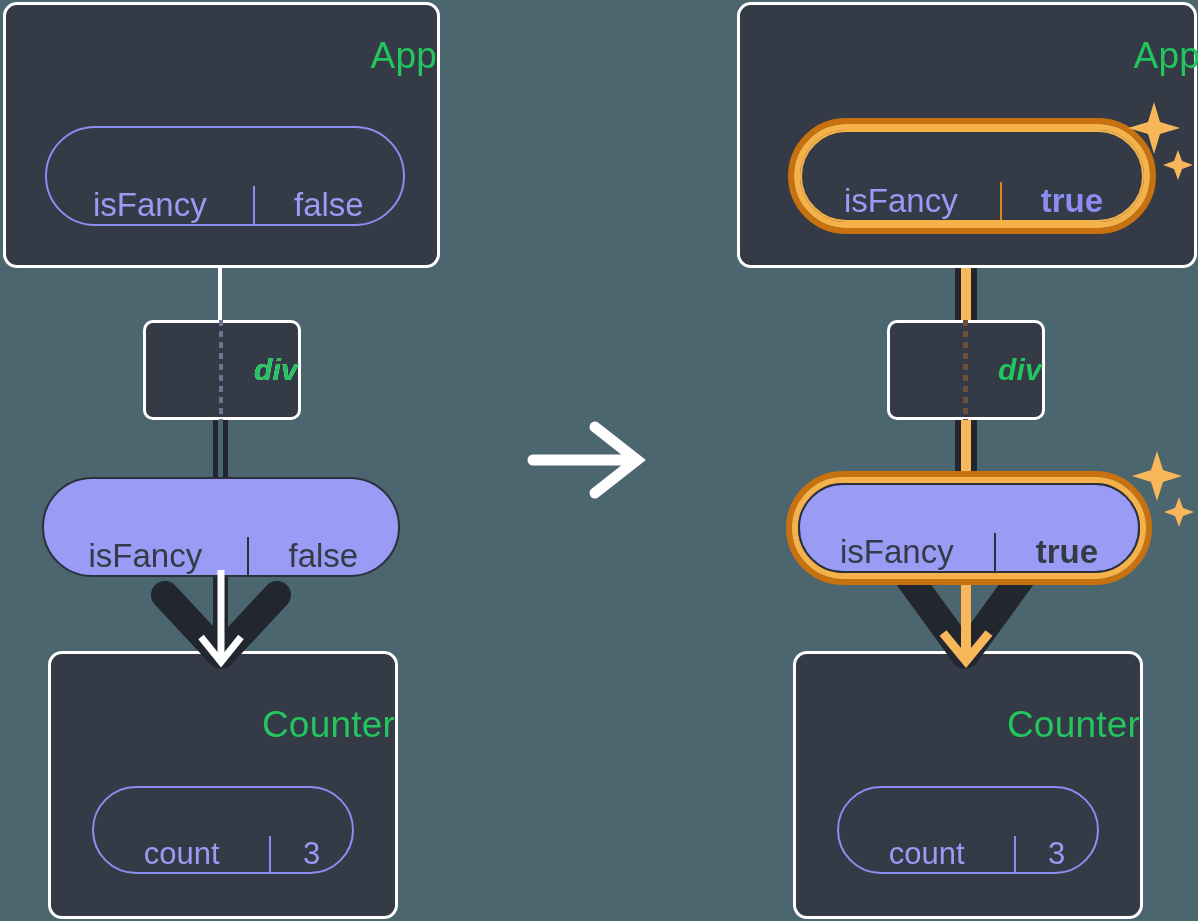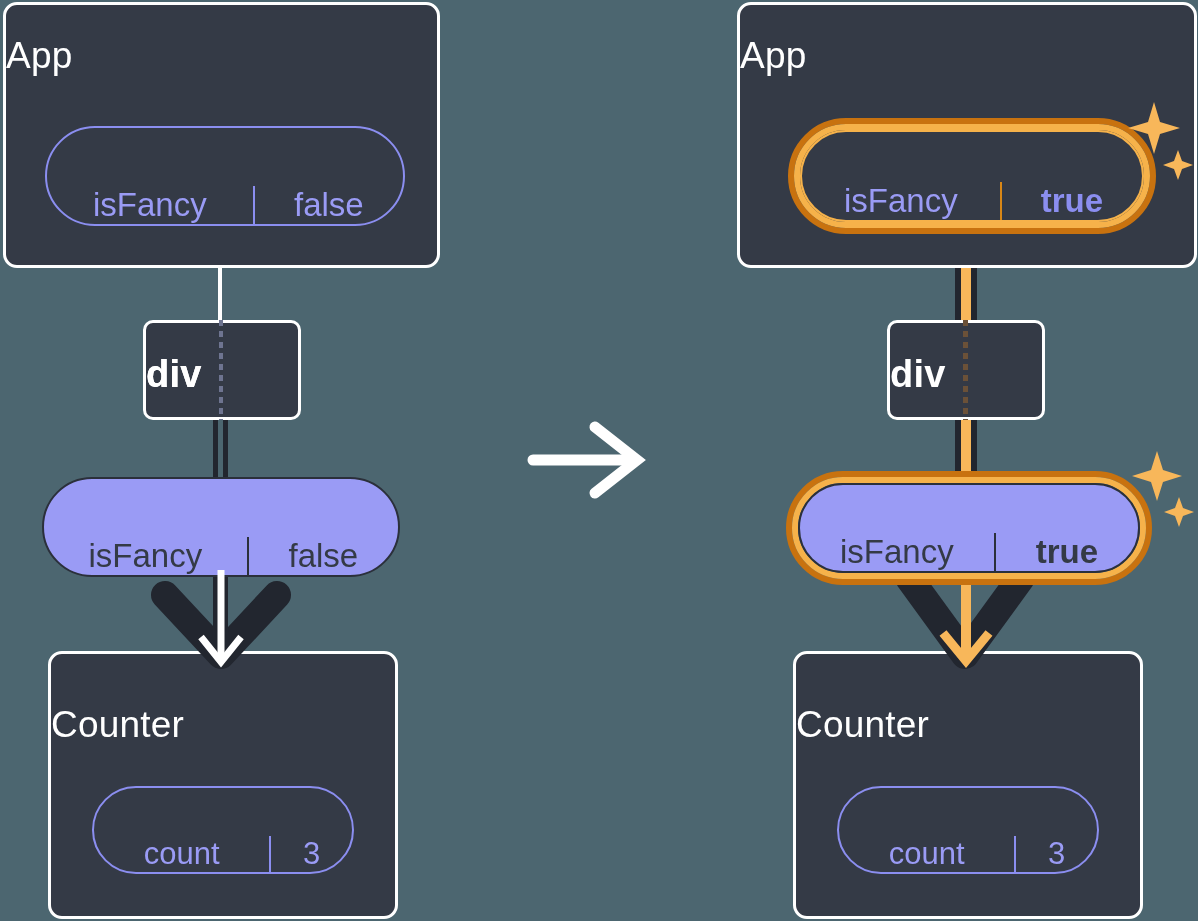"App" .cbox-title { color: #ffffff -> #22c55e; right: 8px -> 0; text-align: left -> right }
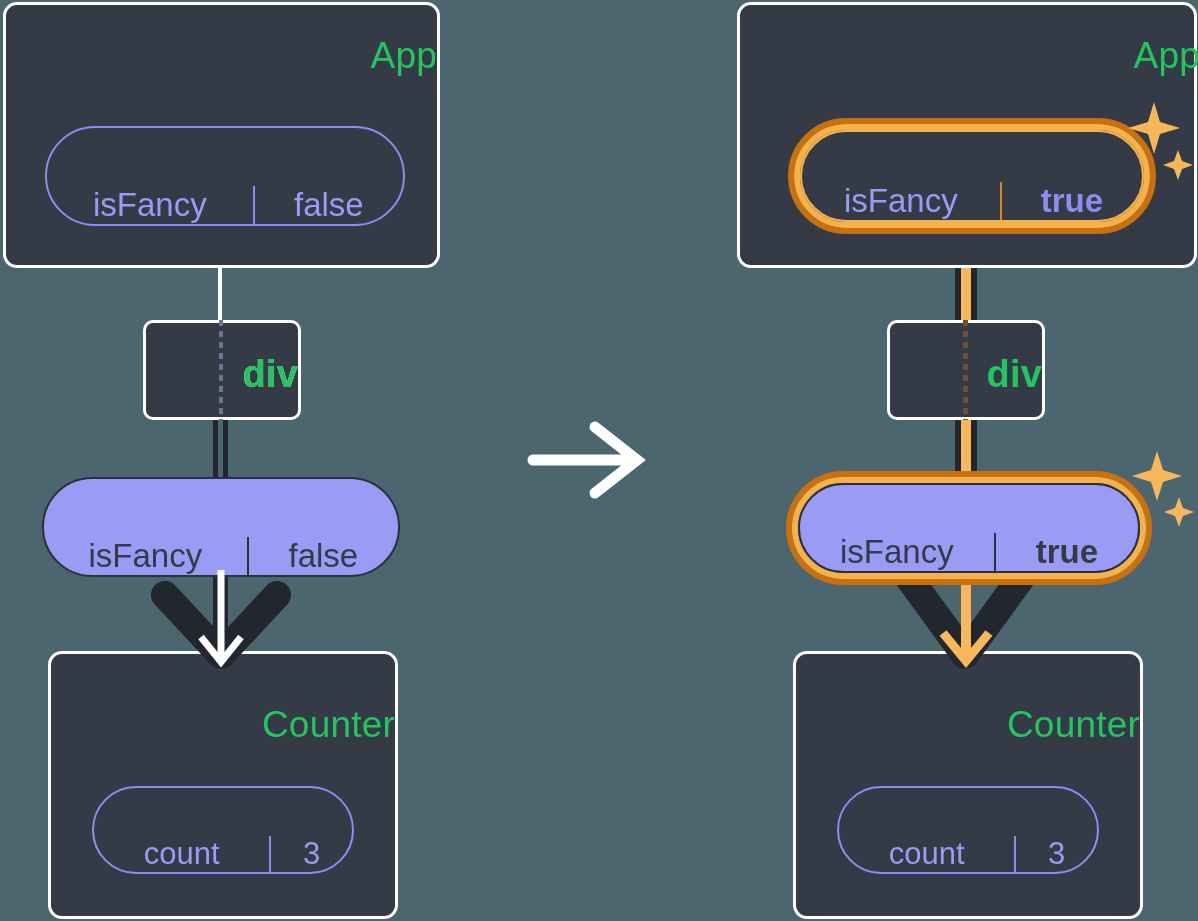"div" .title-sm { font-size: 38px -> 30px; font-style: none -> italic }
